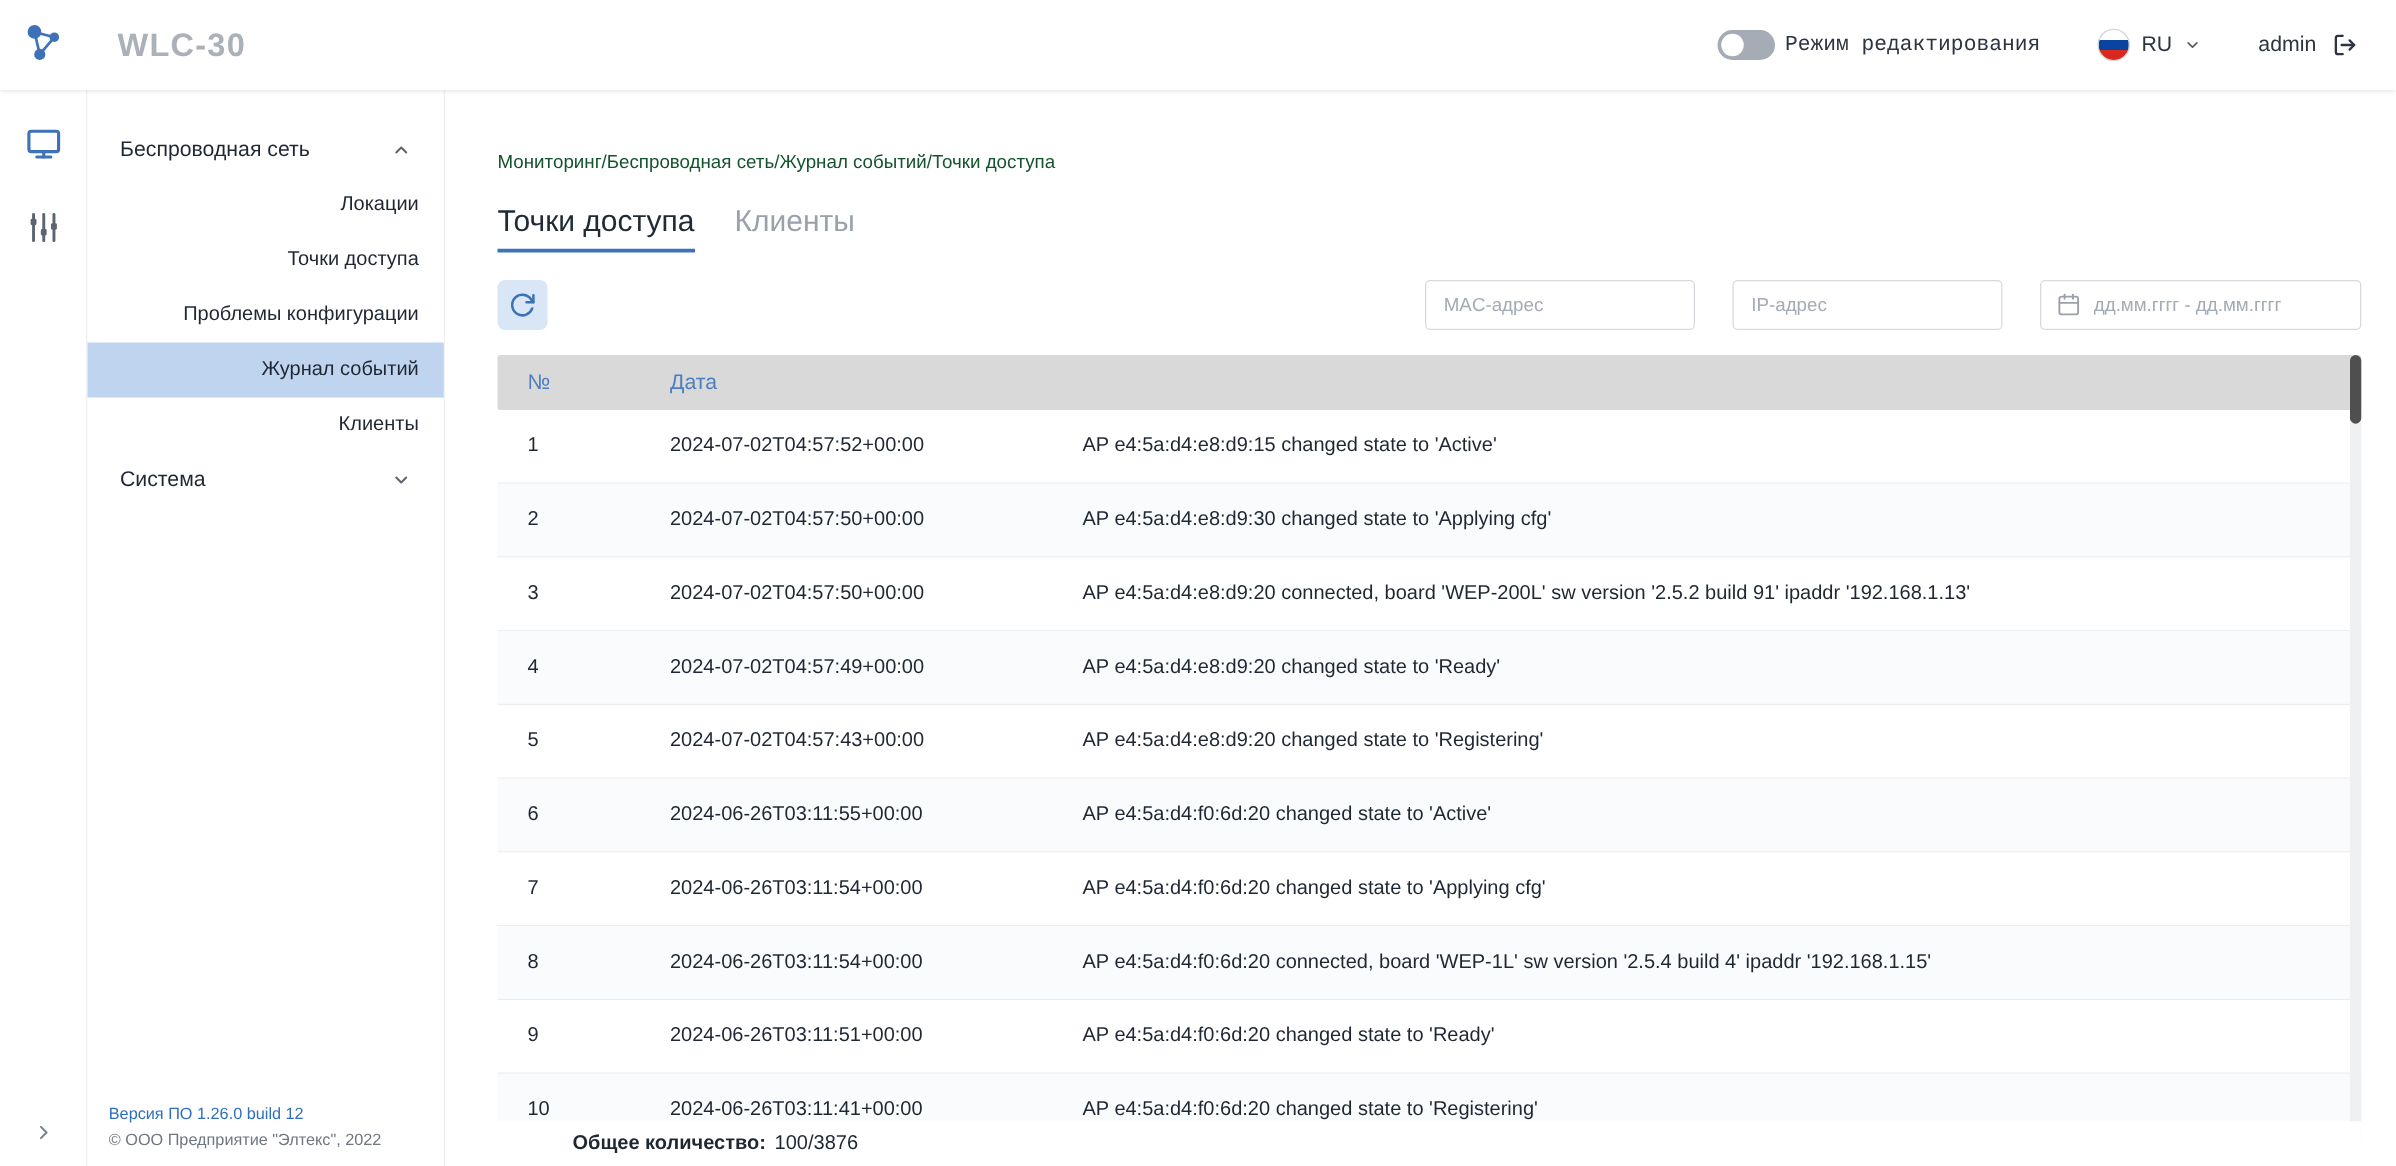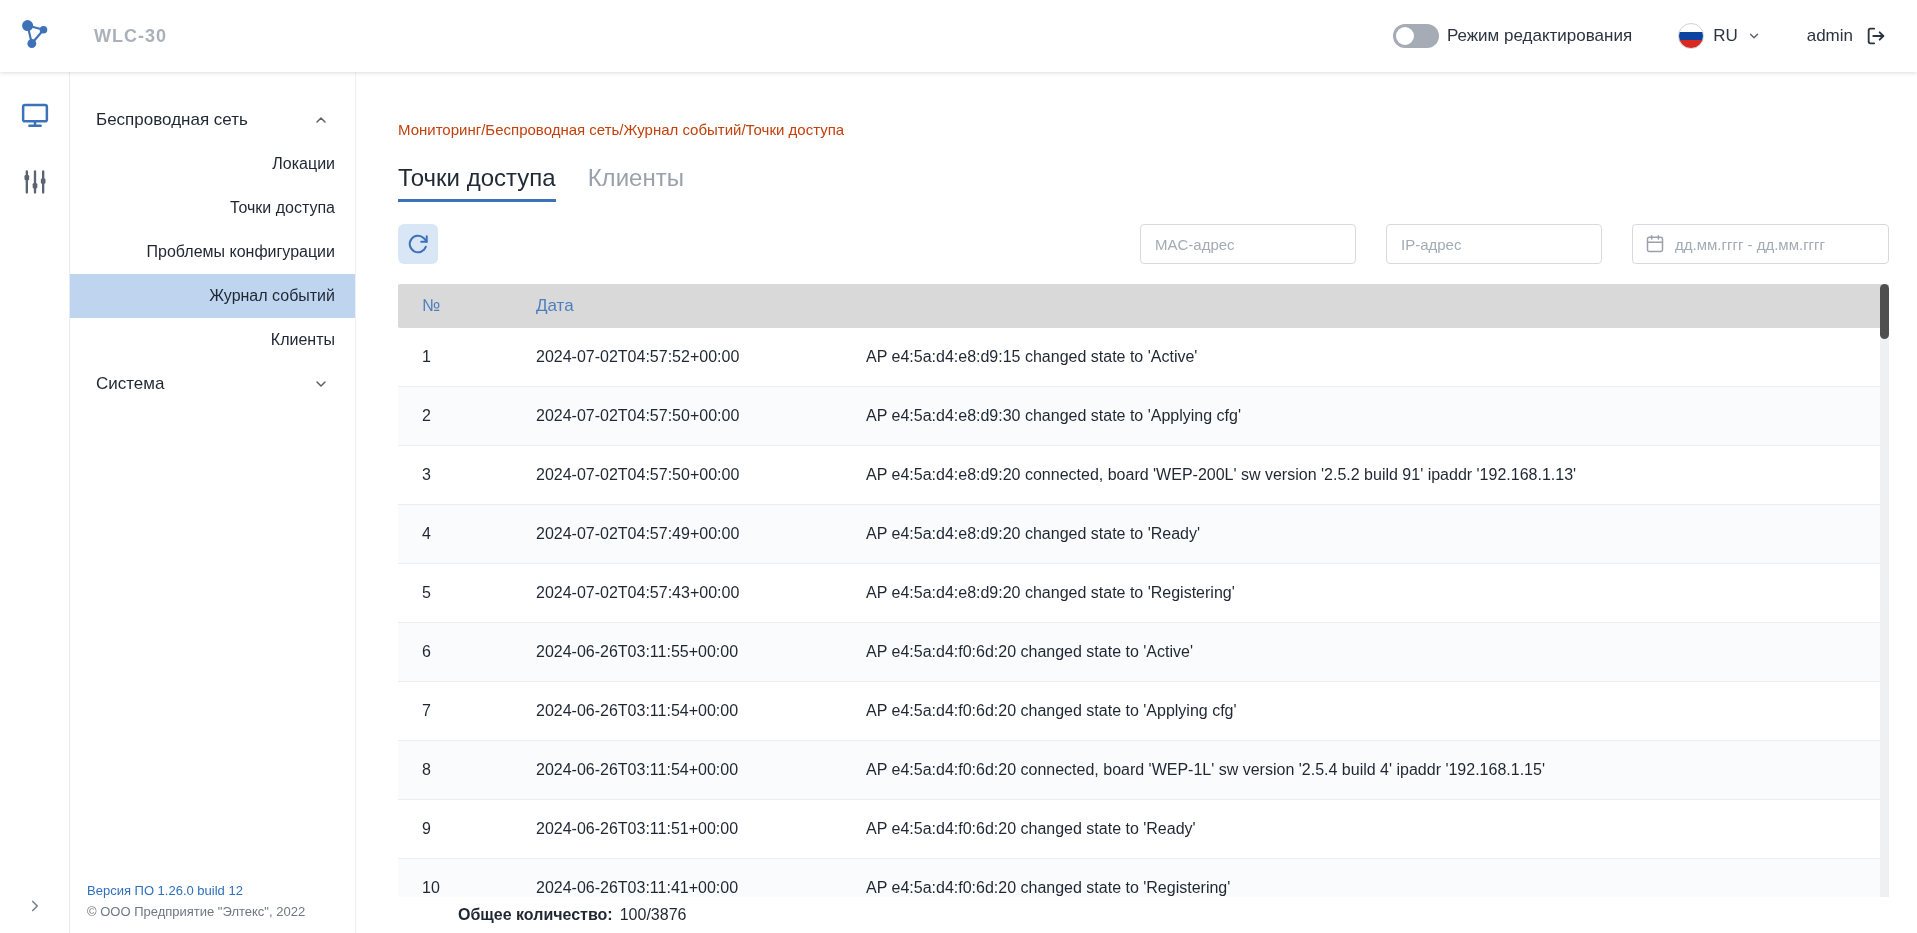"WLC-30" .app-title { font-size: 18px -> 26px }
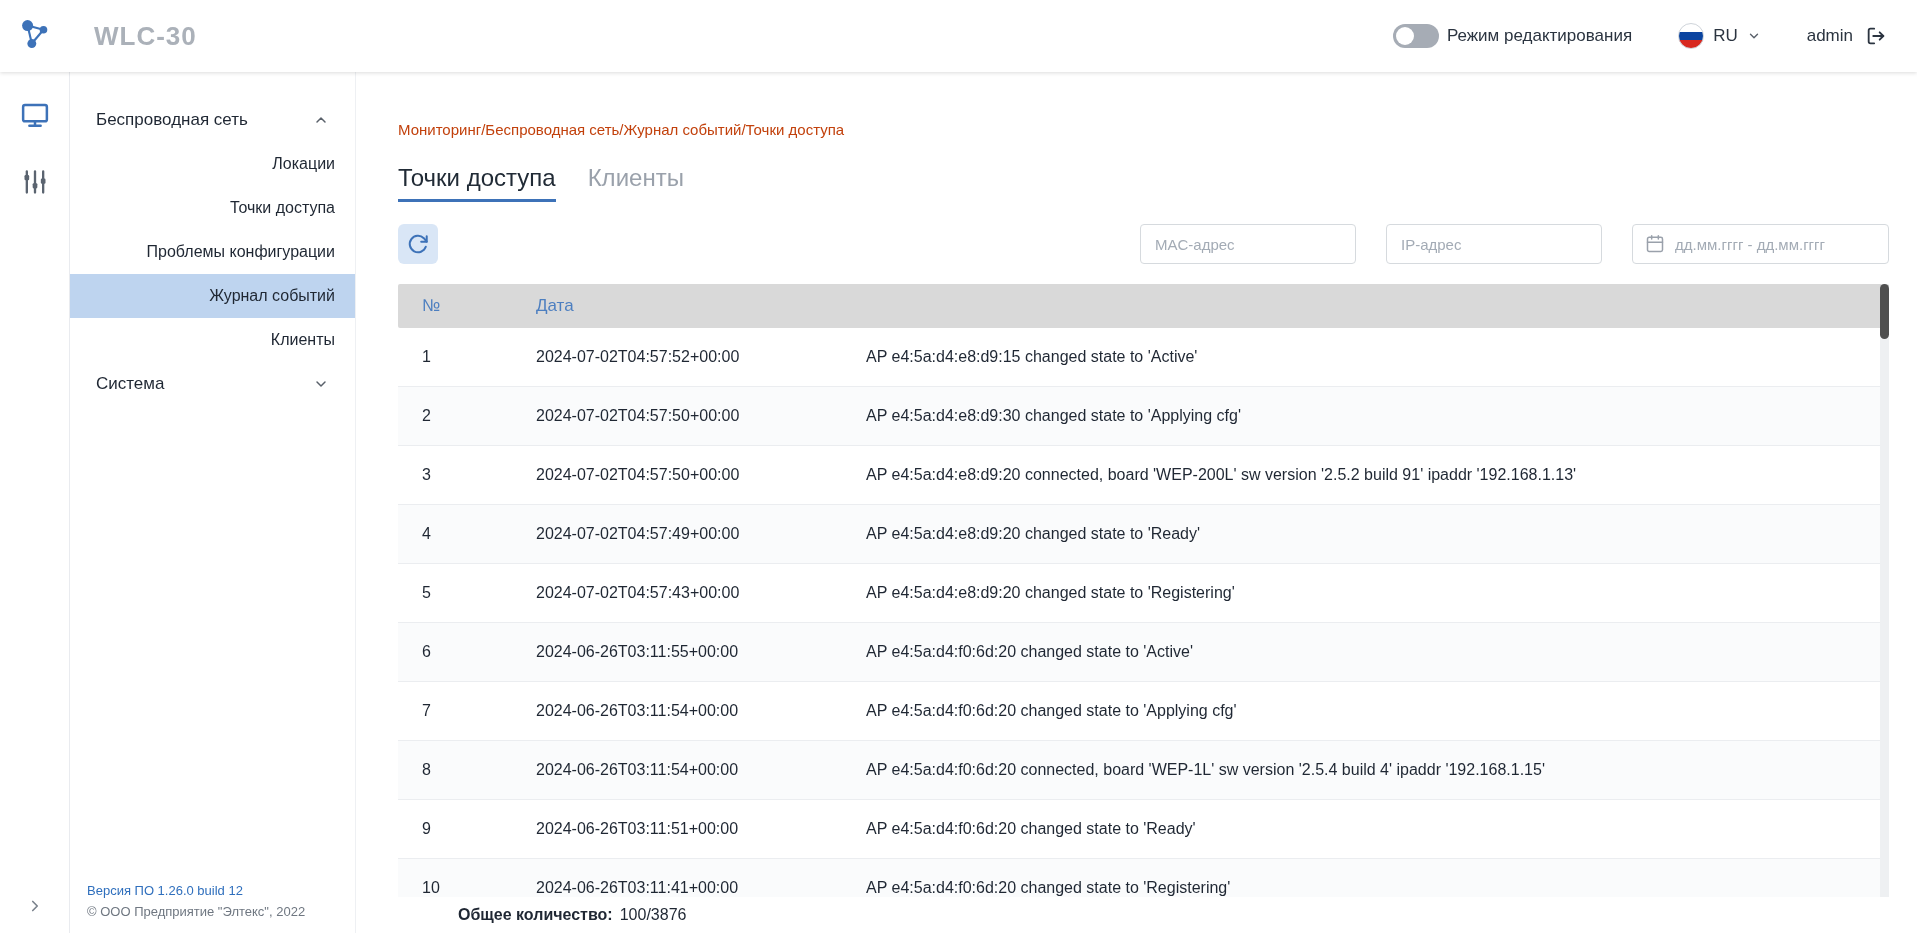"Режим редактирования" .toggle-group { font-family: none -> Liberation Mono, monospace }
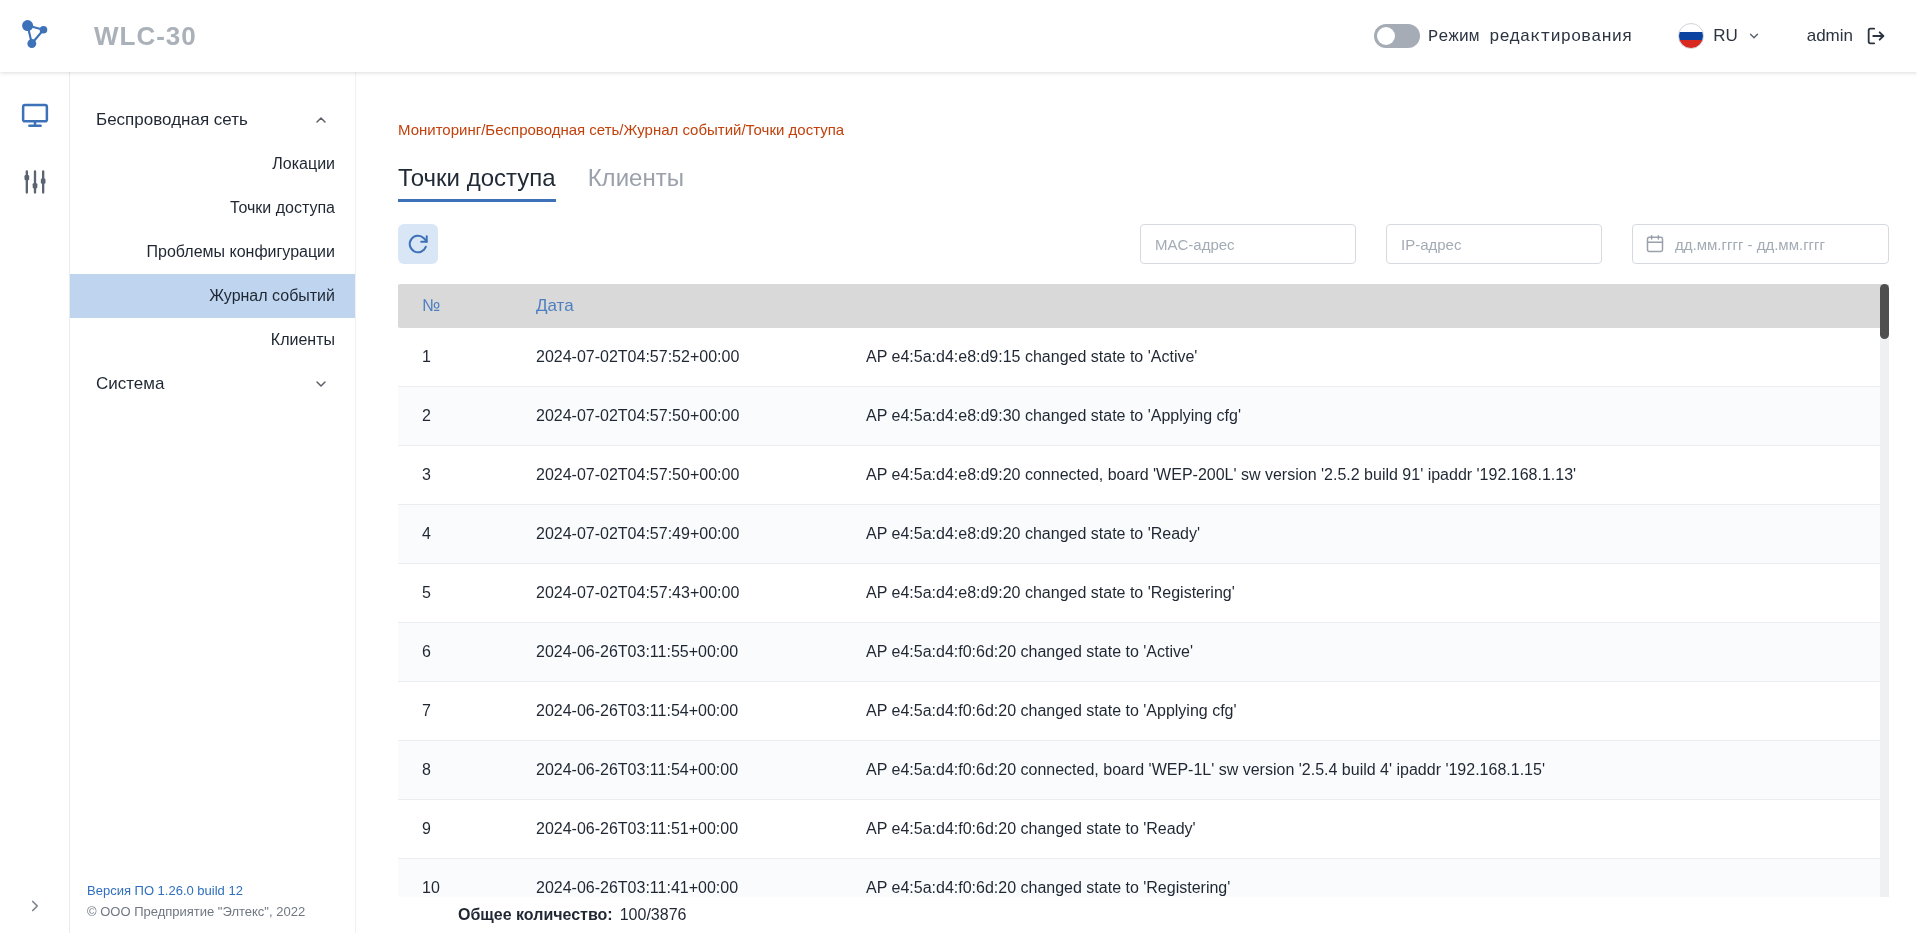"Мониторинг/Беспроводная сеть/Журнал" .breadcrumb { color: #c2410c -> #14532d }
